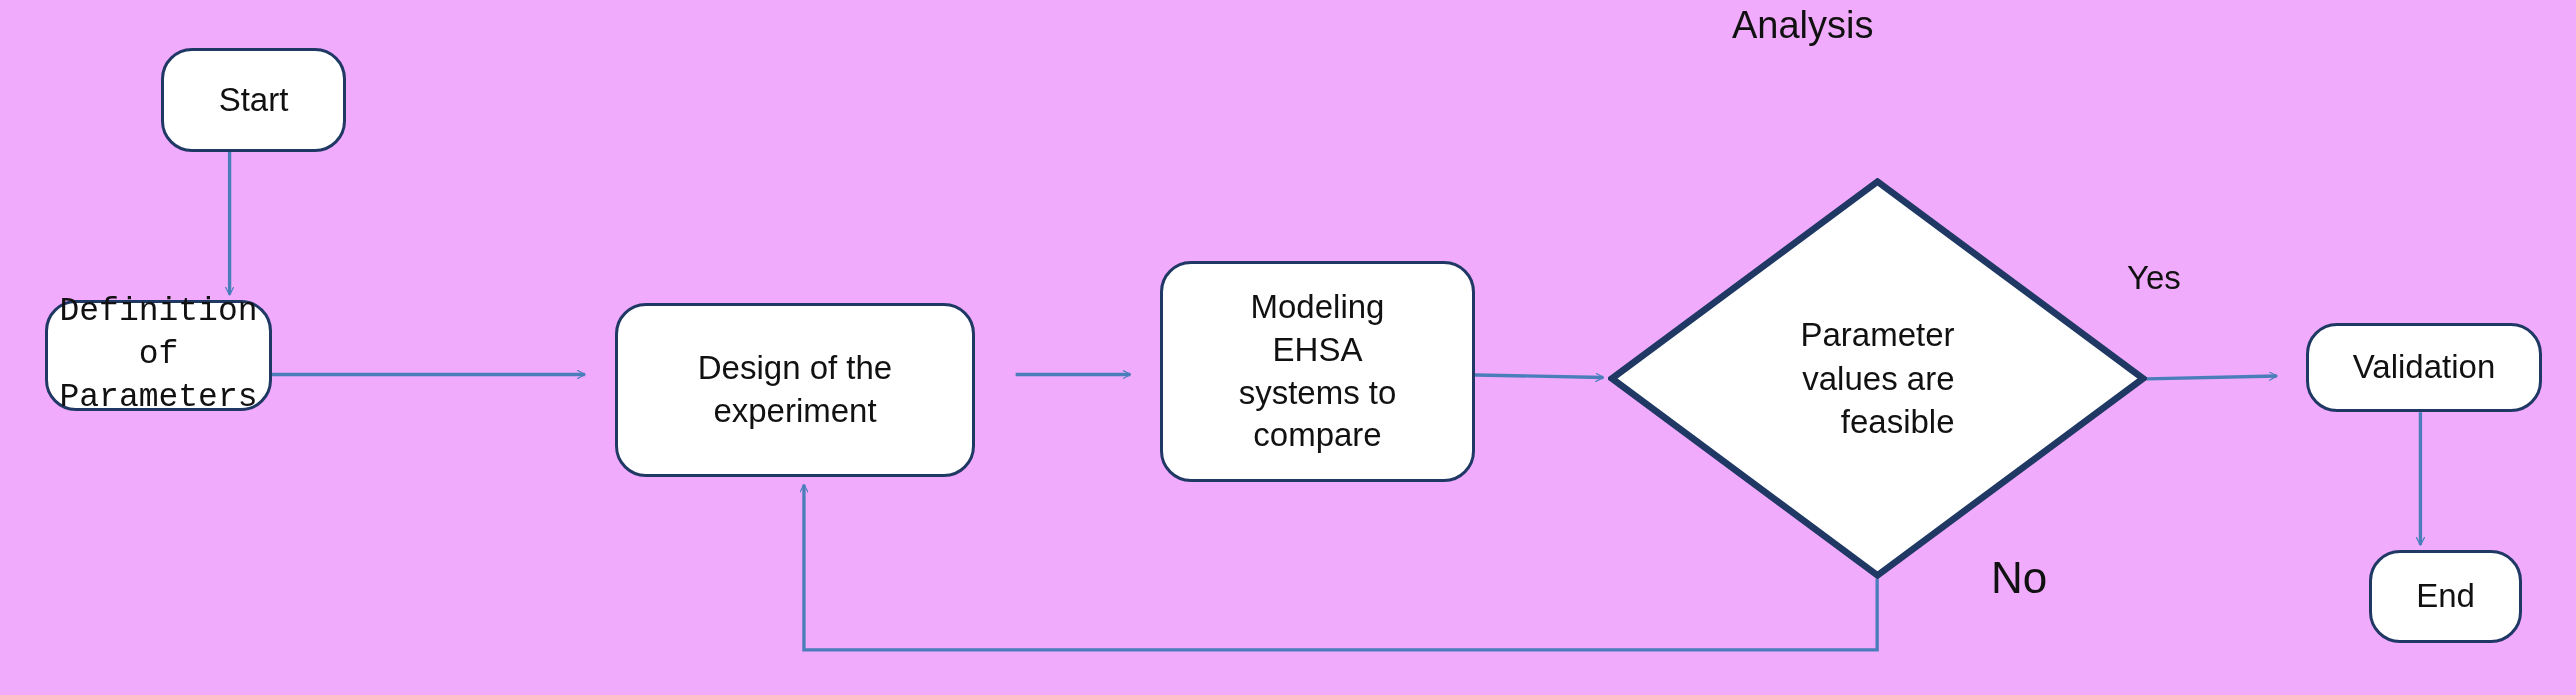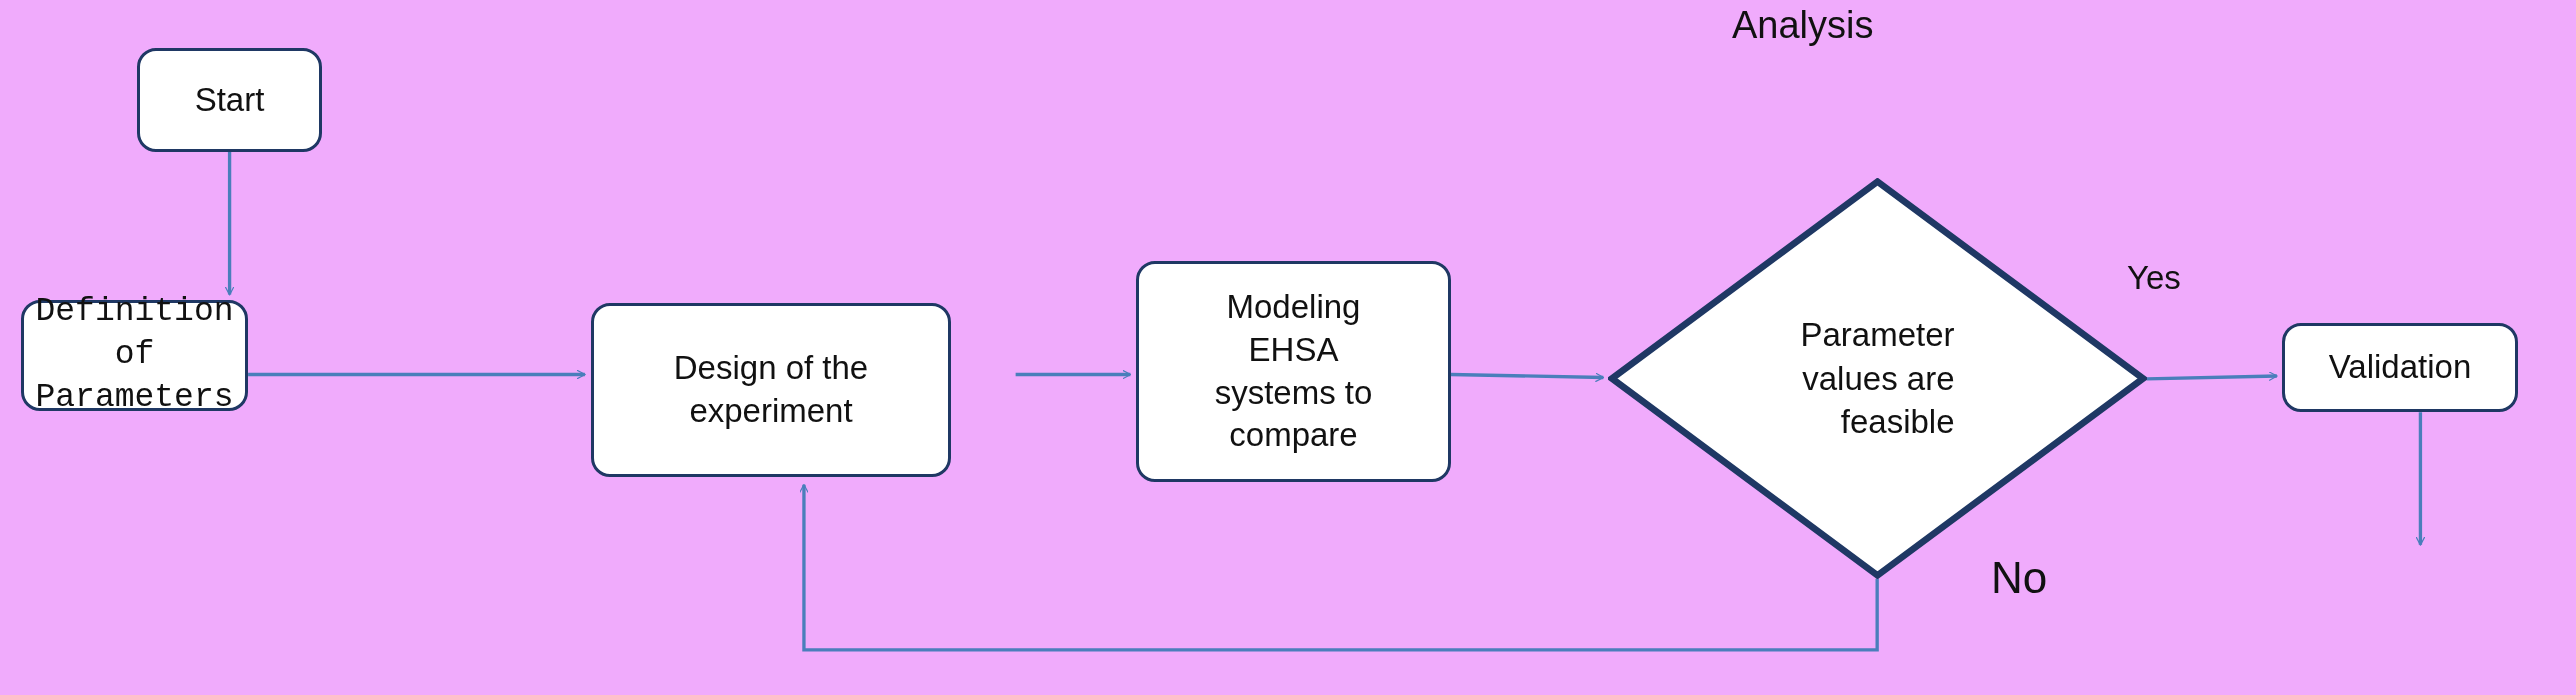"Start" .node { border-radius: 19px -> 31px; margin-left: none -> 24px }
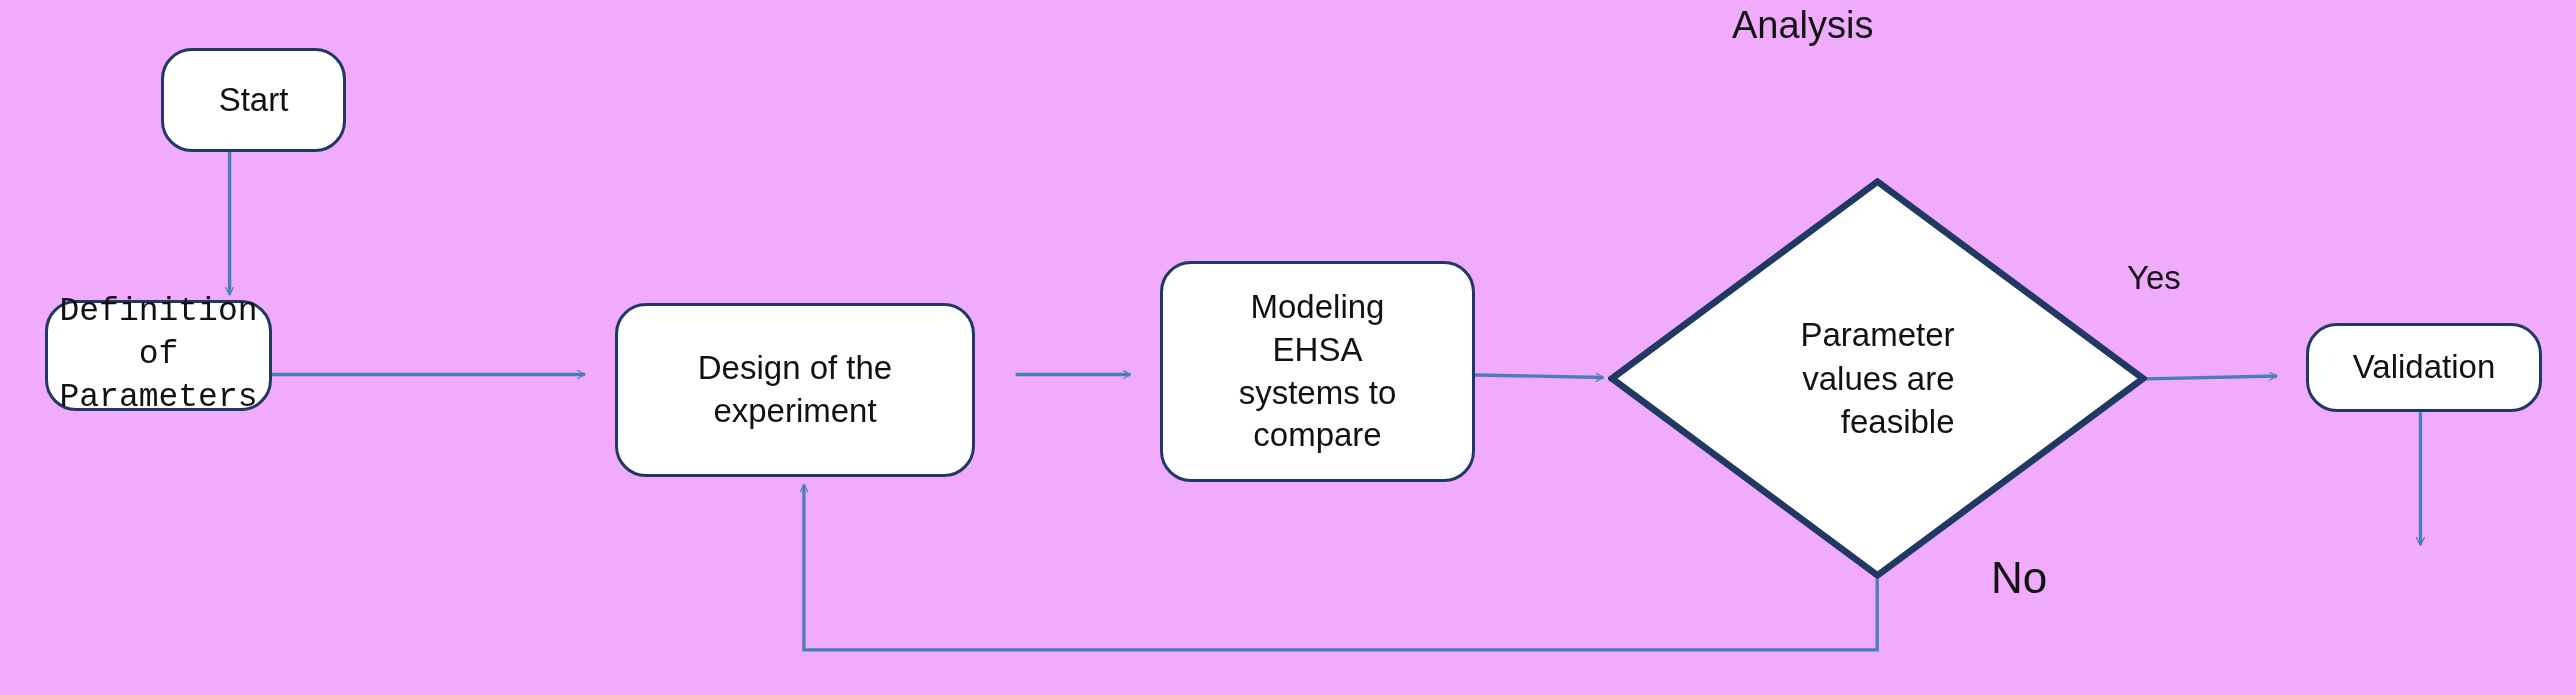"End" div.node { html: none -> <div> <span>End</span> </div> }
